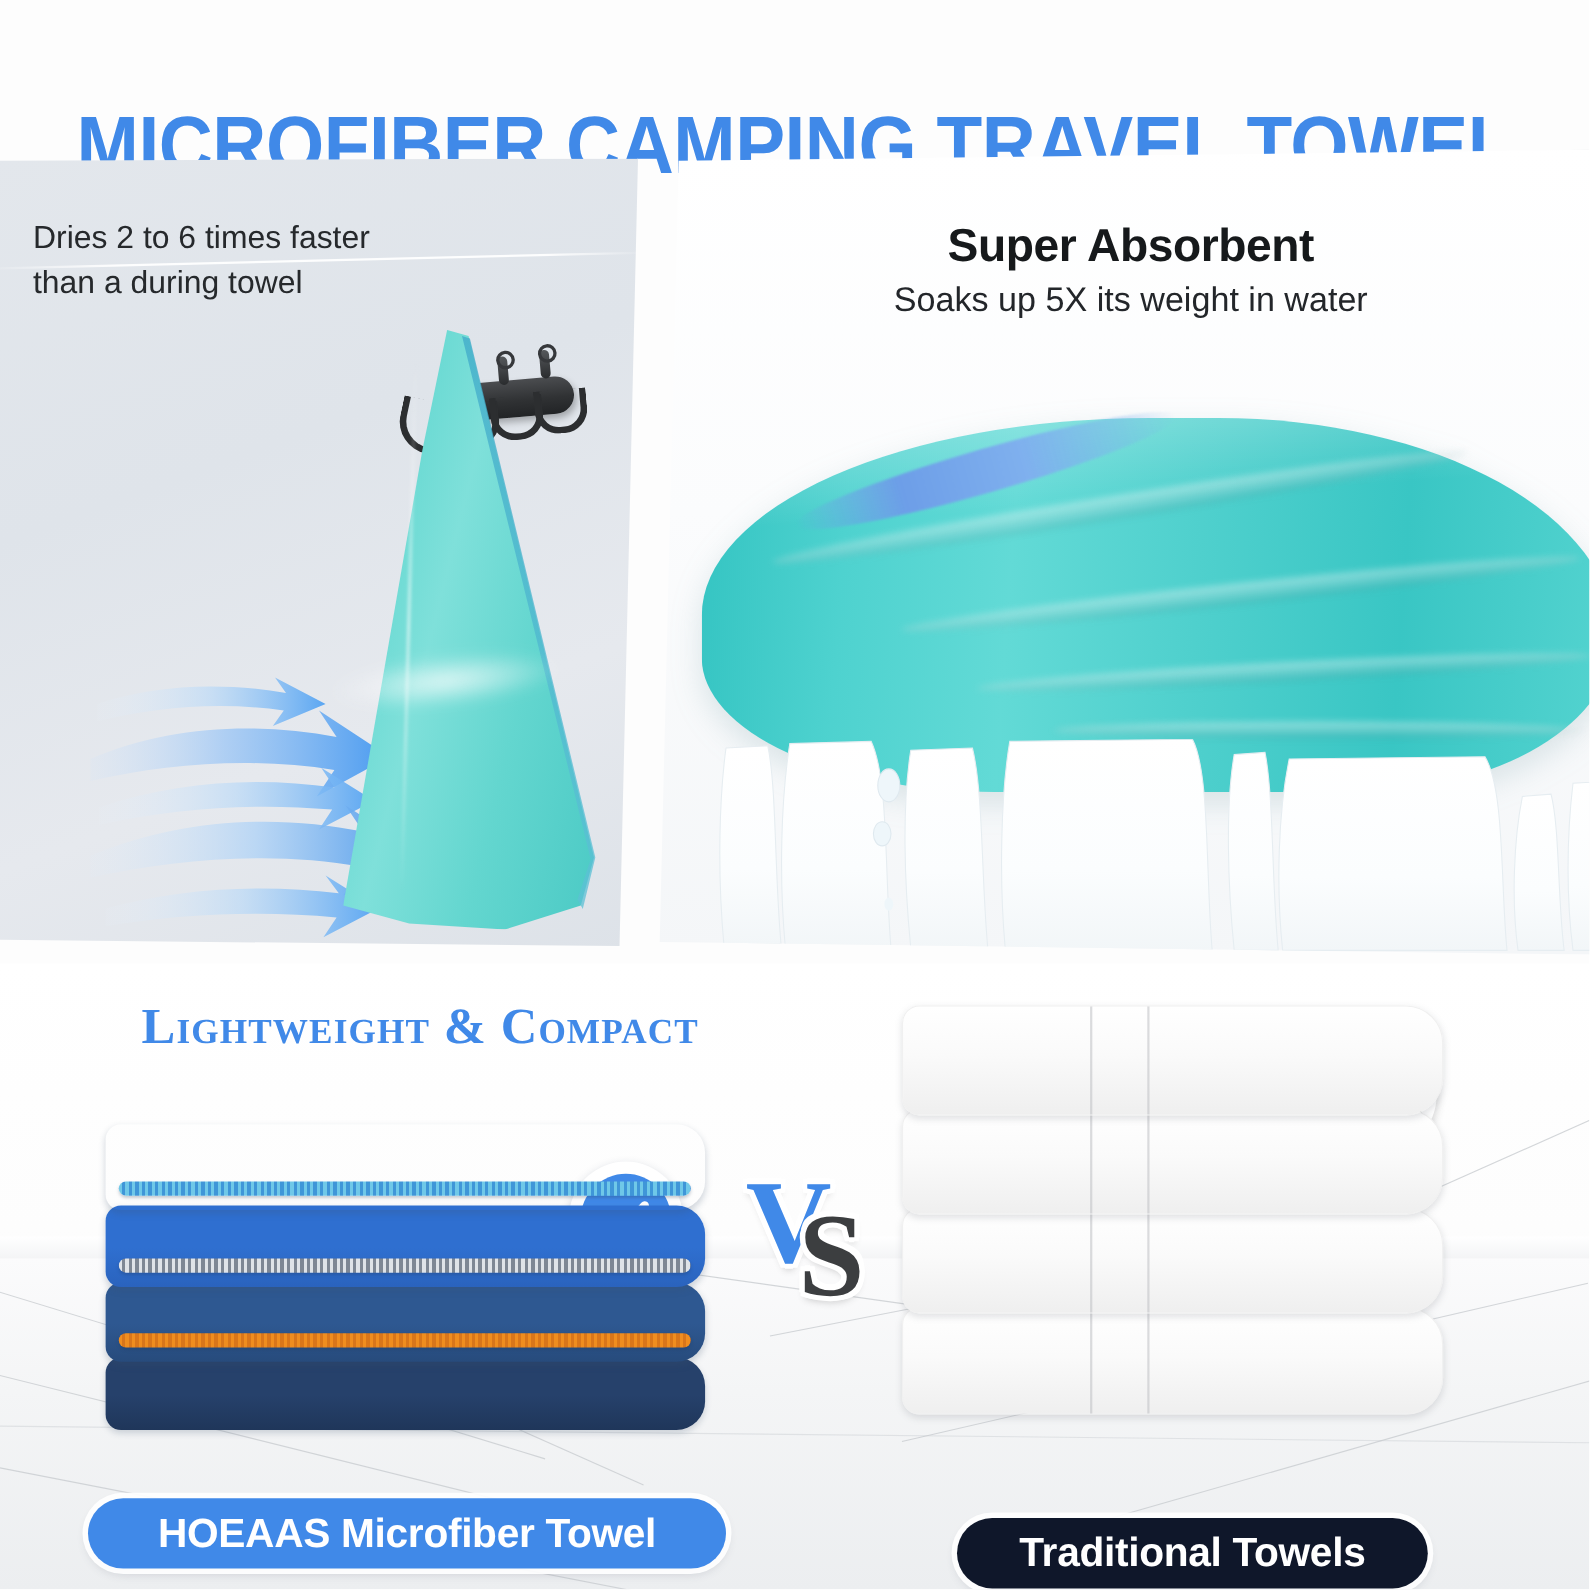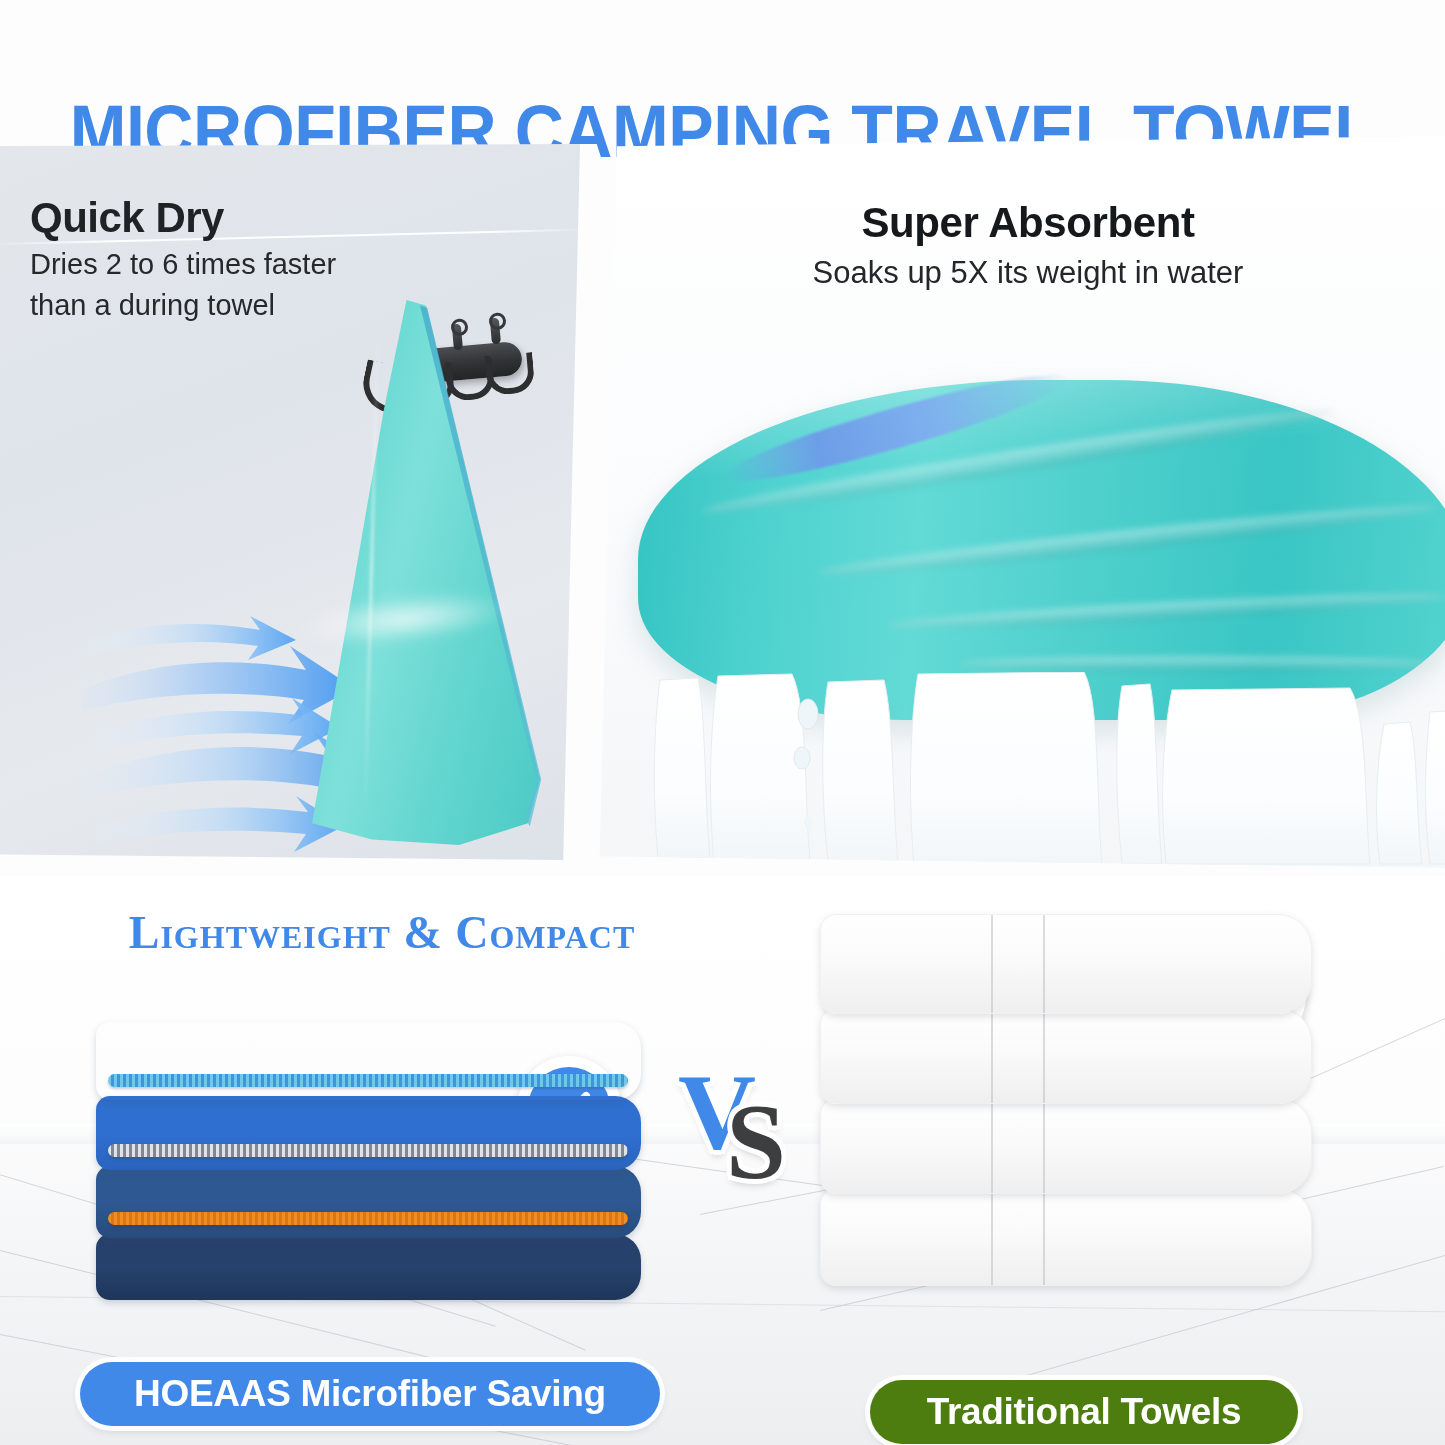"Quick Dry" p.qd-title { html: <p>Quick Dry</p> -> none }
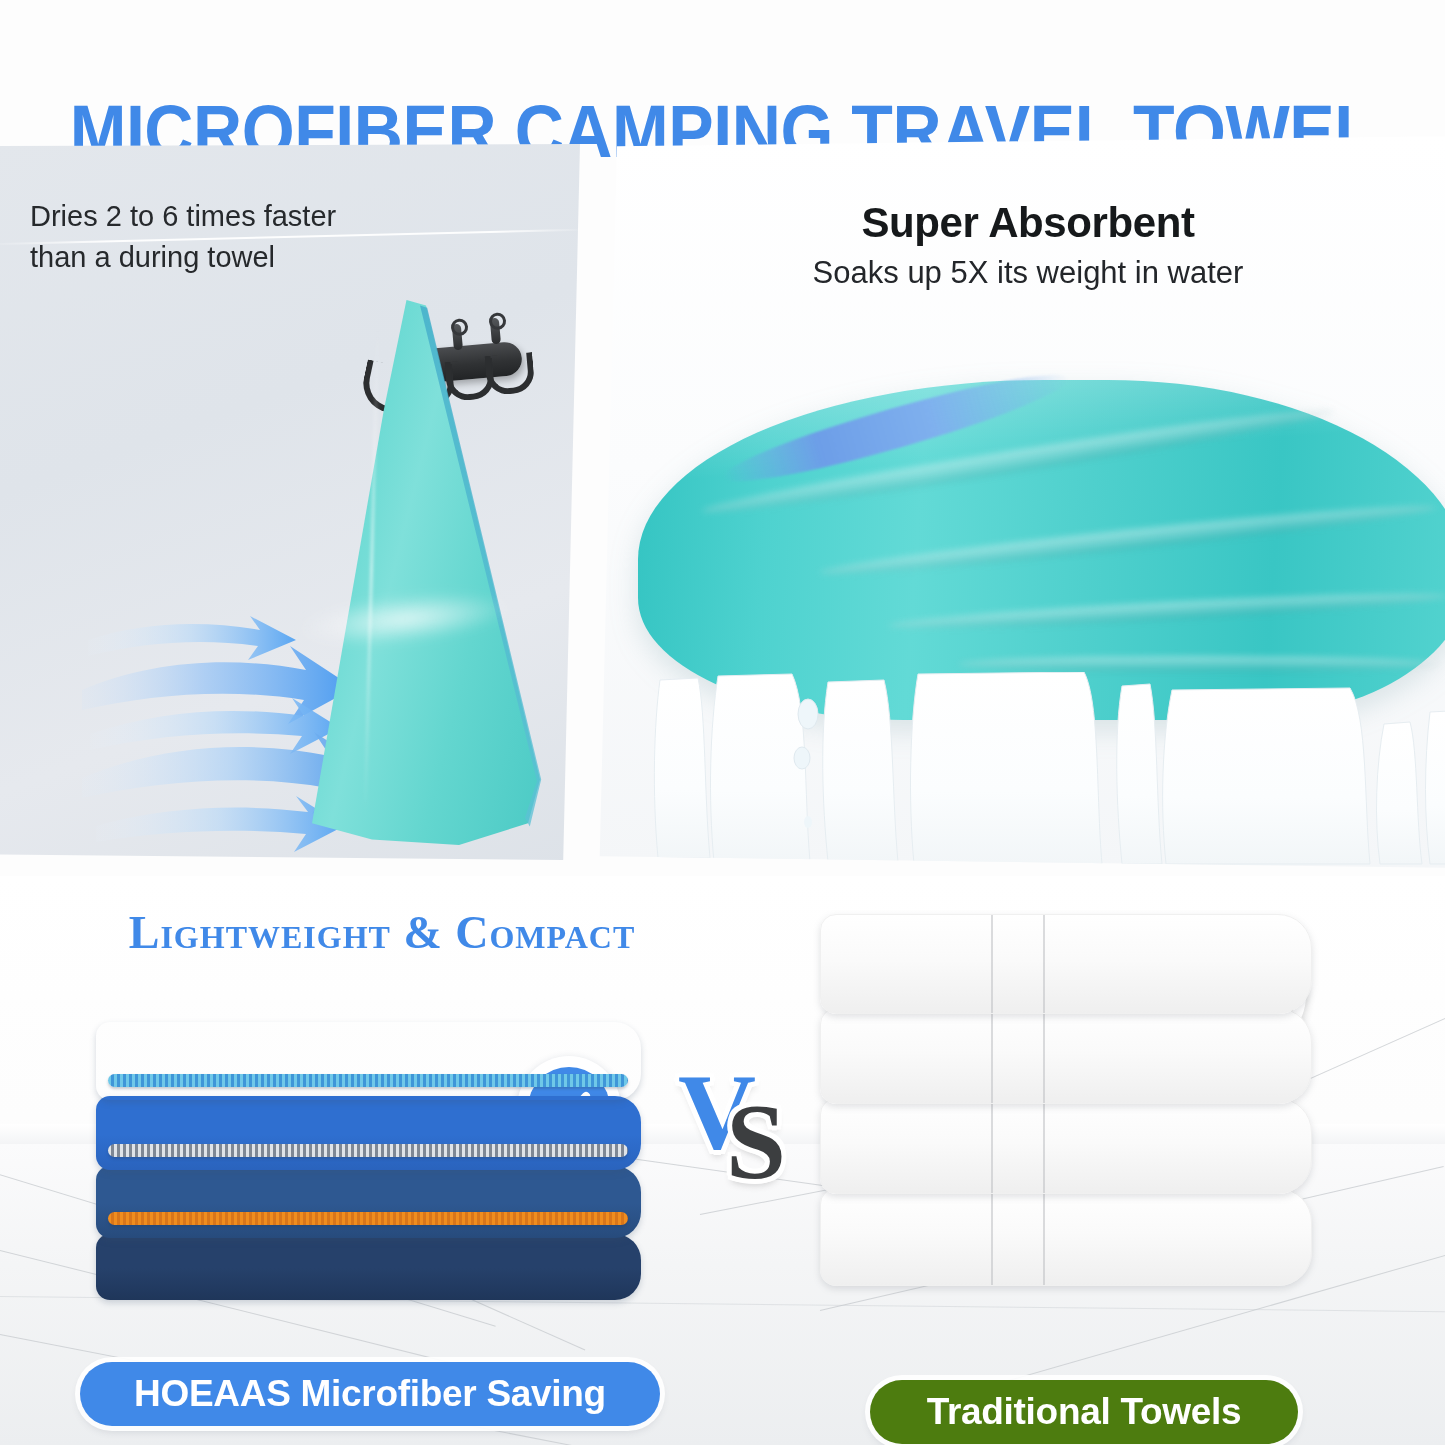"HOEAAS Microfiber Saving" div.pill { text: Saving -> Towel }
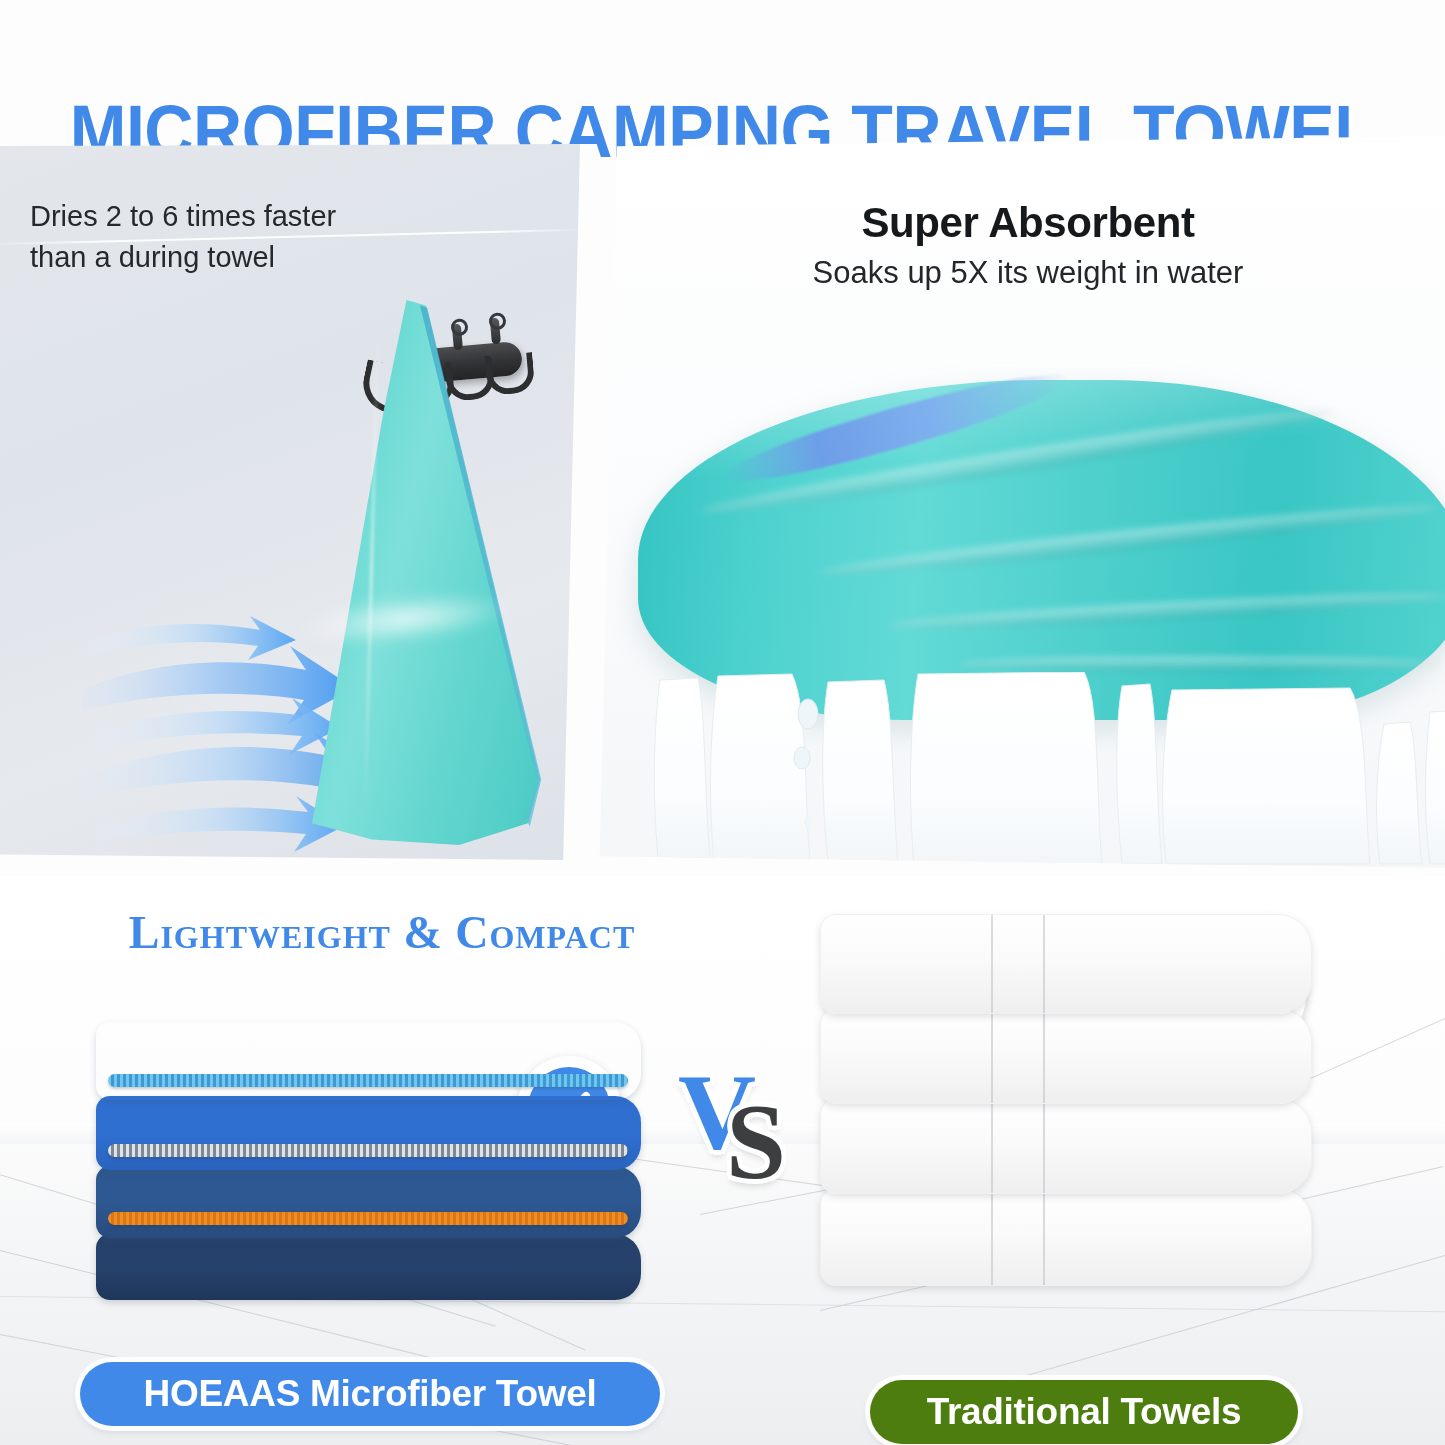"Traditional Towels" #pill-trad { background: #4d7c0f -> #0f172a }
